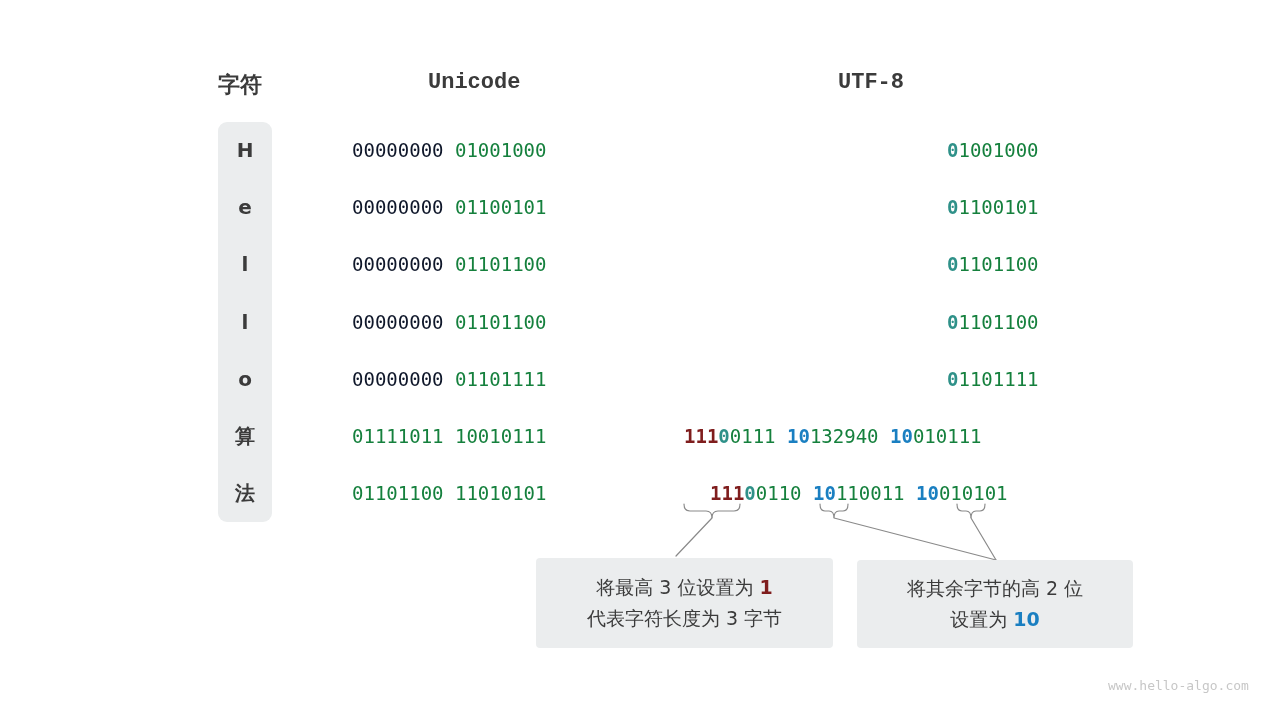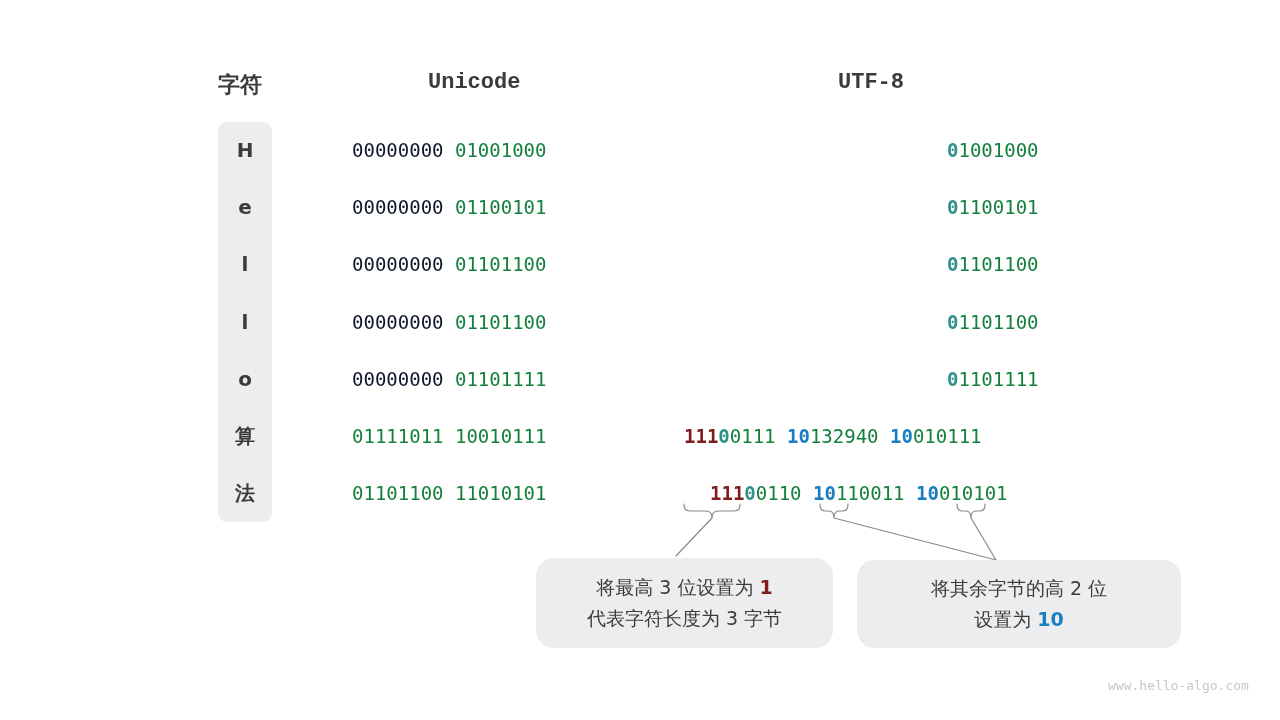"将最高 3 位设置为 1" .callout { border-radius: 18px -> 4px }
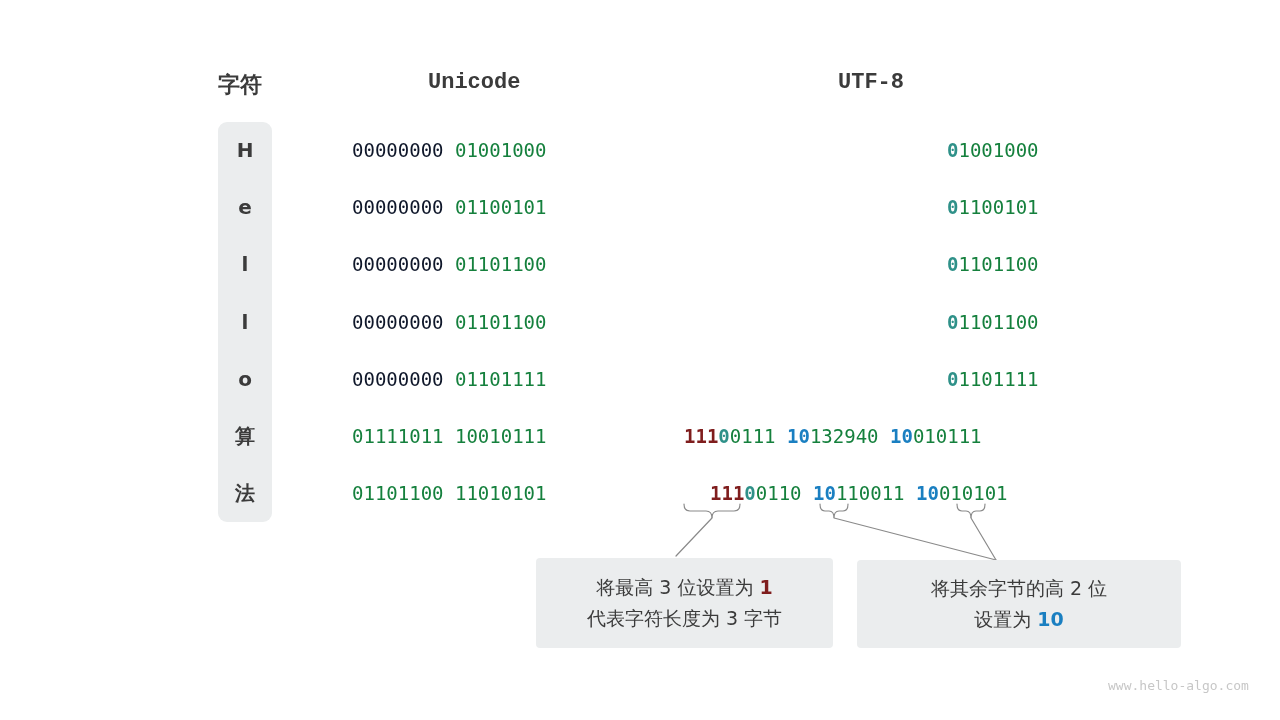"将其余字节的高 2 位" #callout-right { width: 324px -> 276px }
